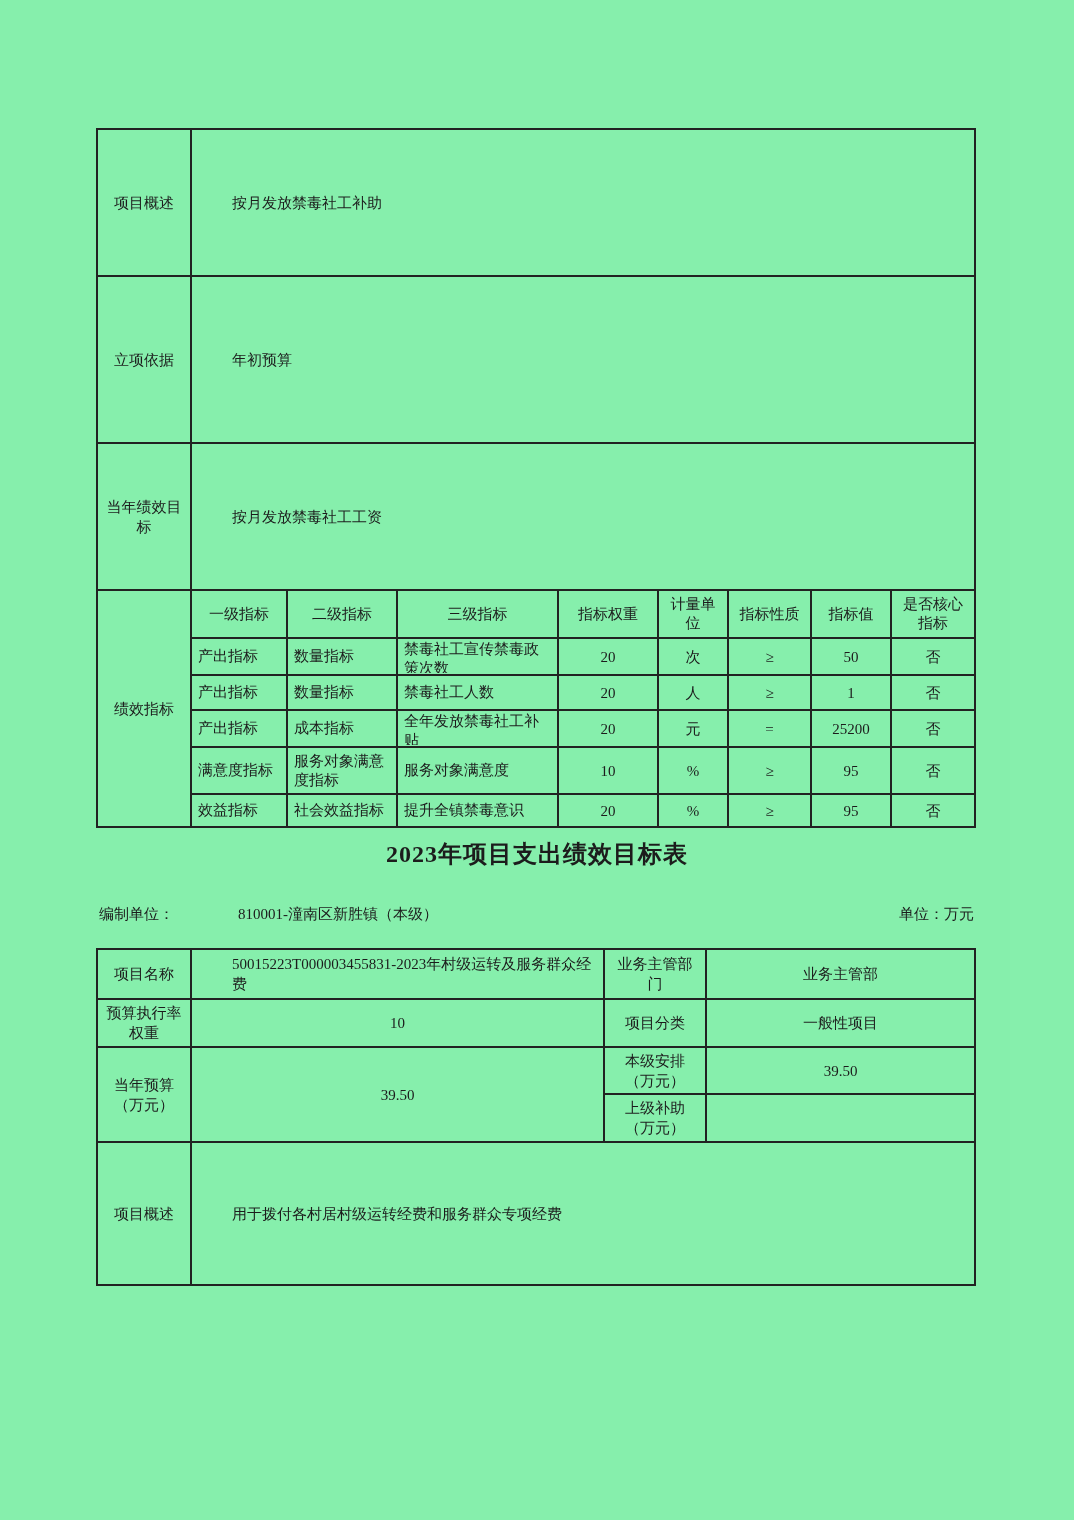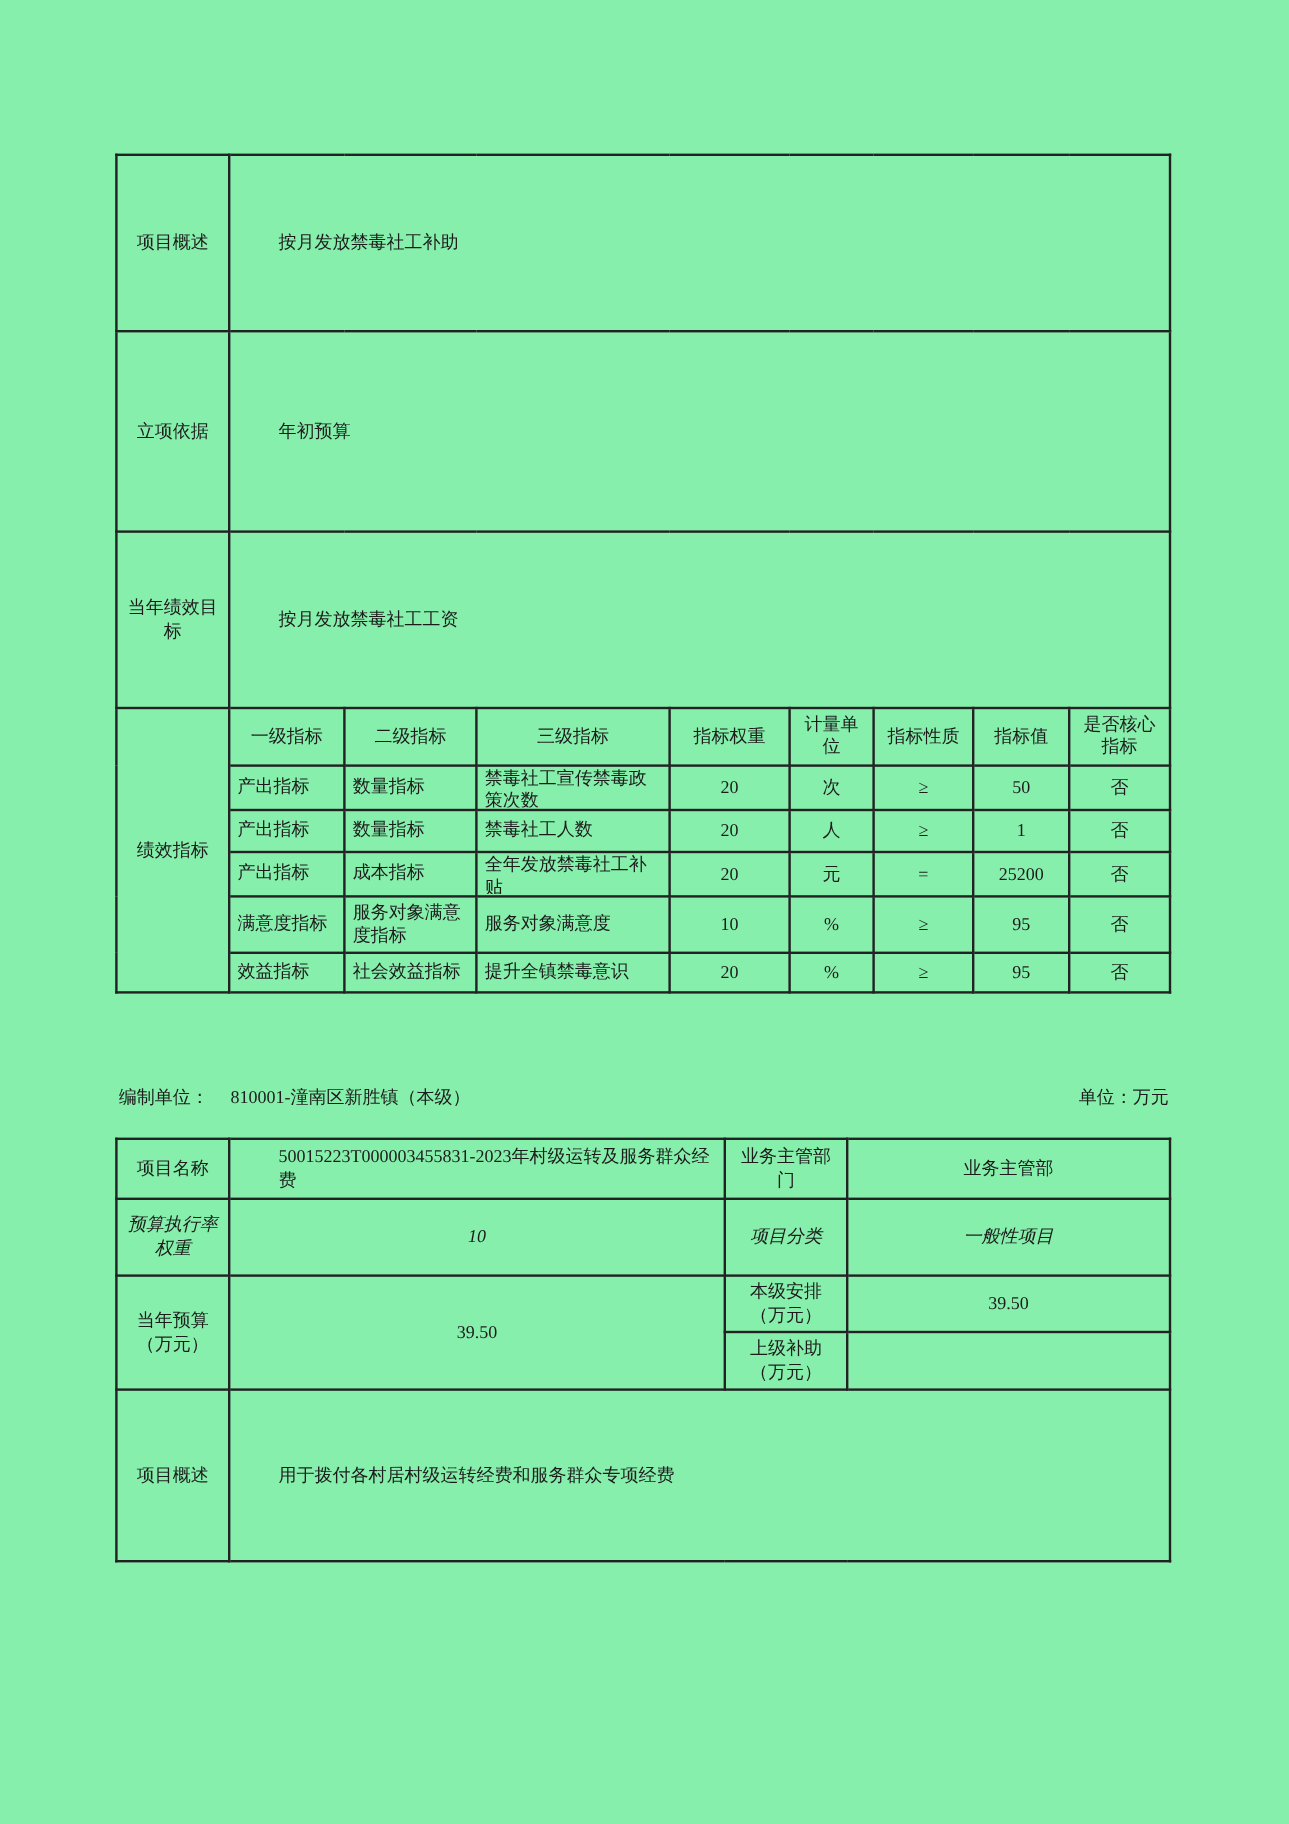"2023年项目支出绩效目标表" div.doc-title { html: none -> <div>2023年项目支出绩效目标表</div> }
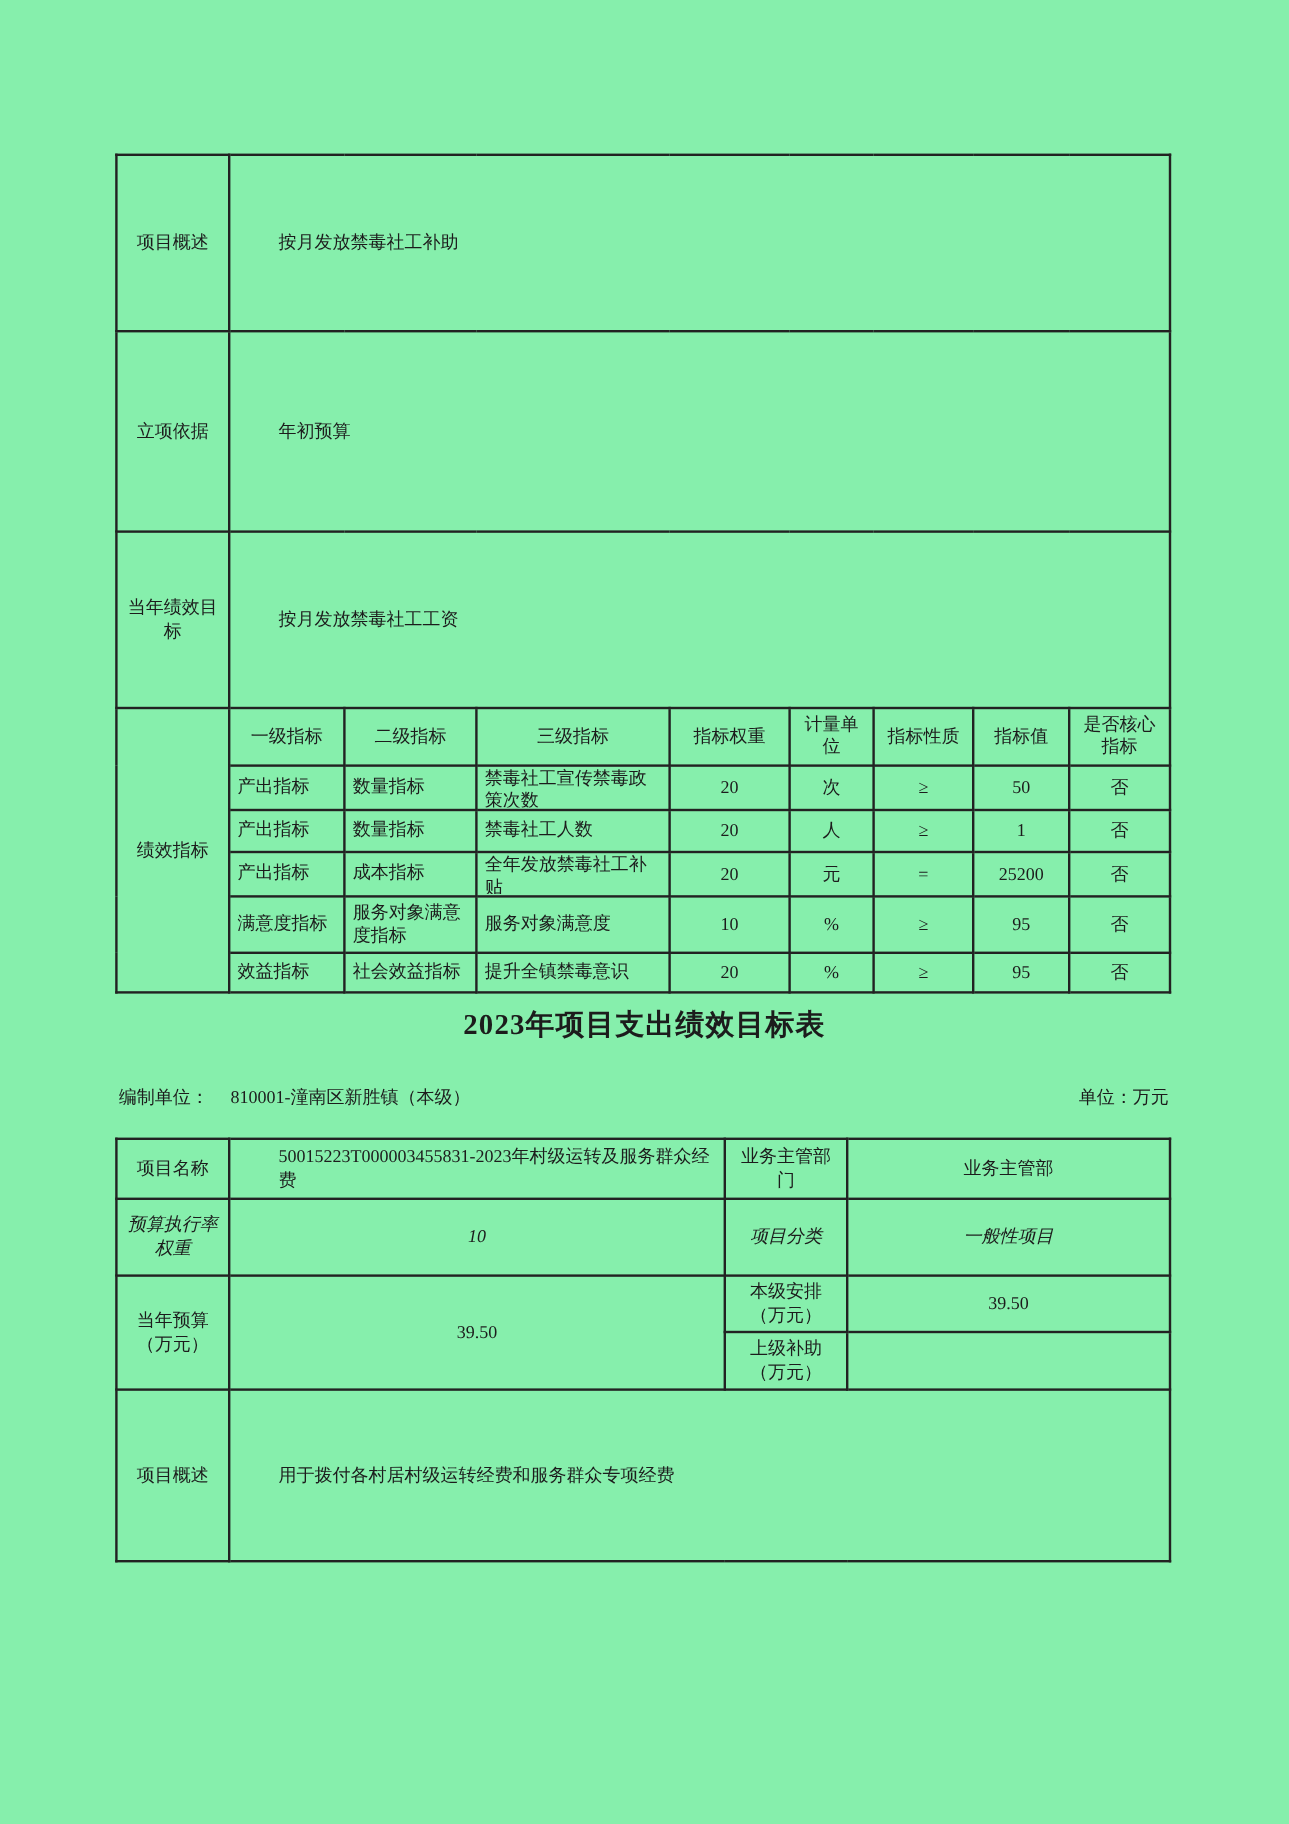"编制单位：" .meta-left { gap: none -> 46px }
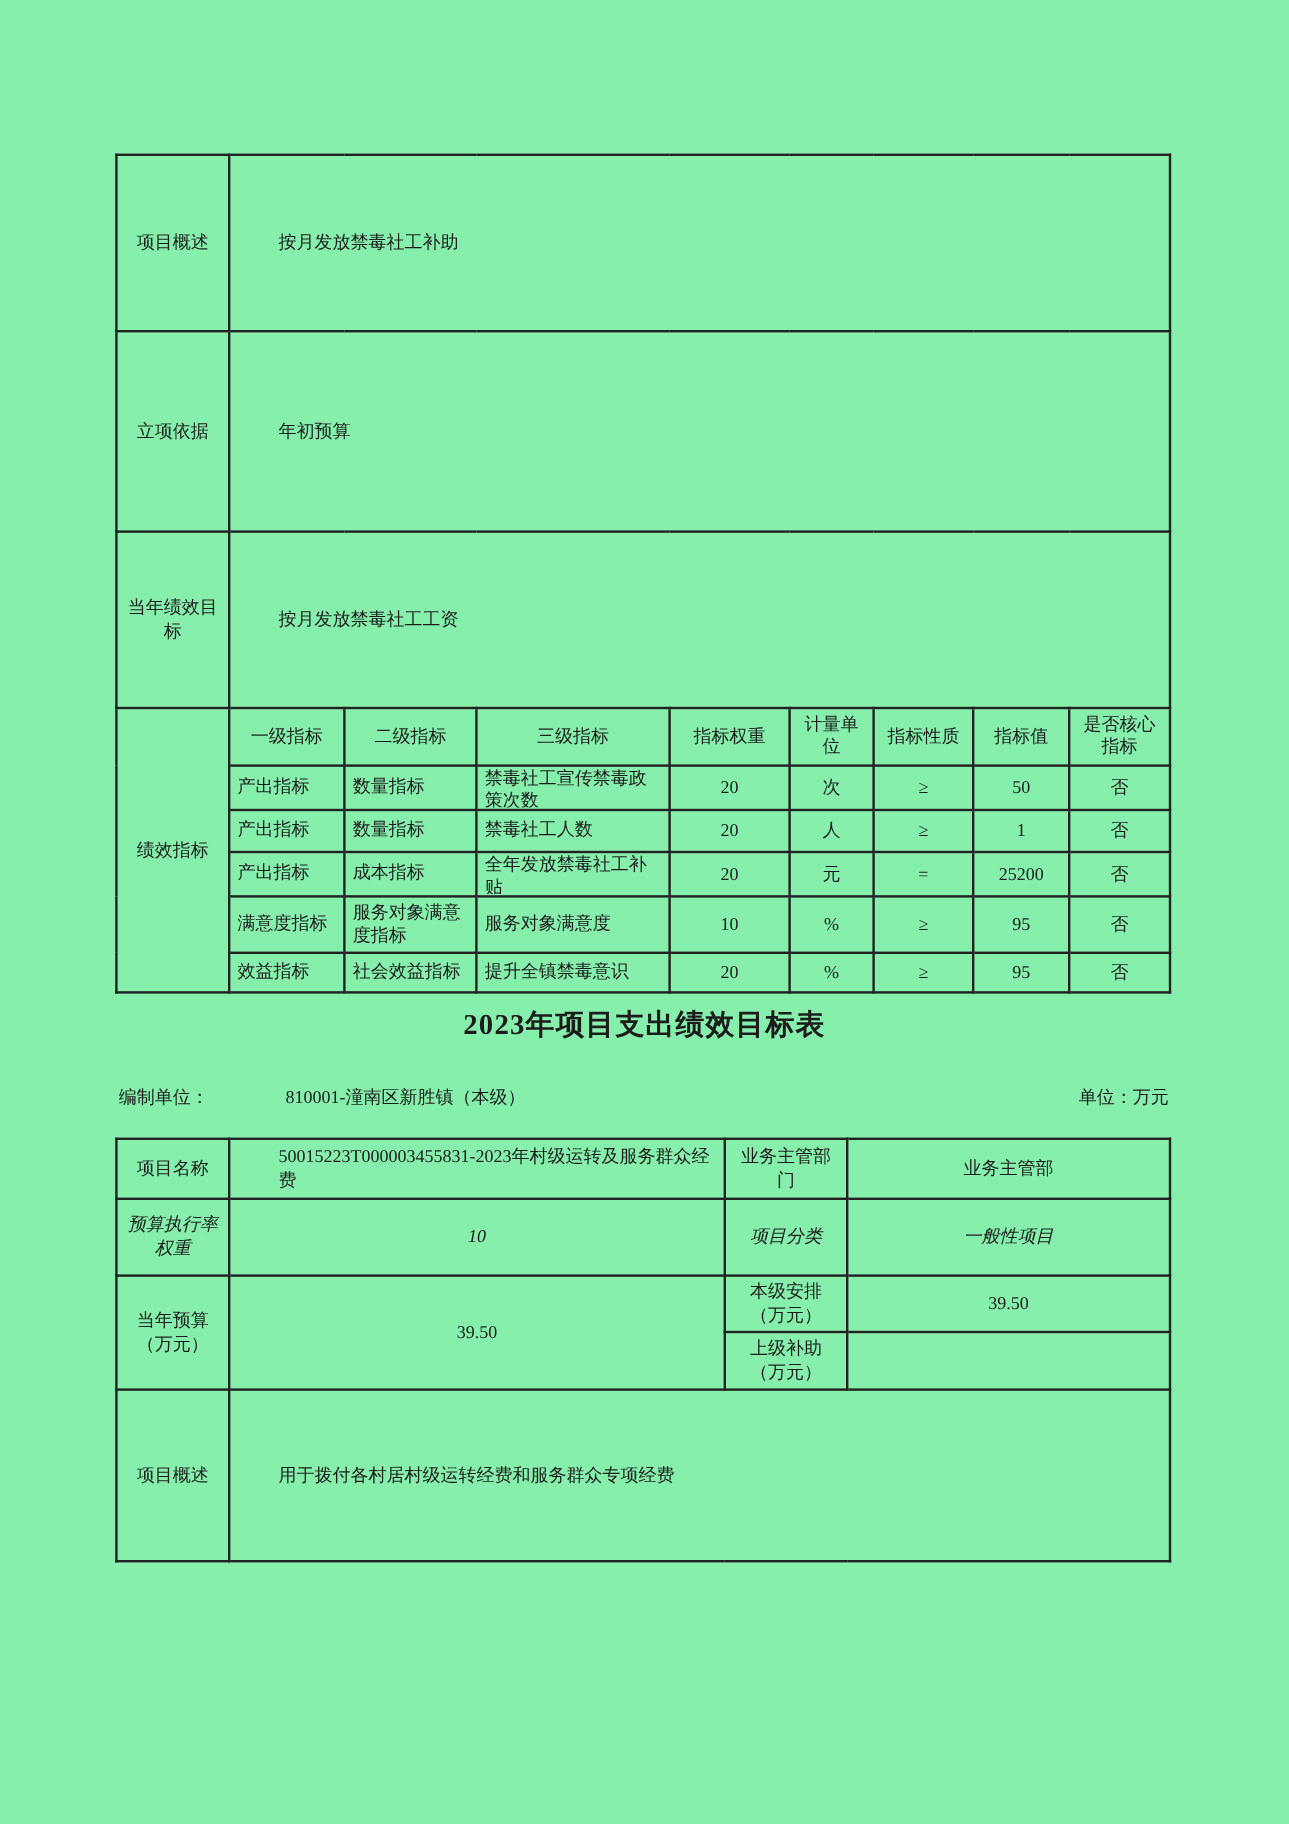"预算执行率" .t2r2 { font-style: italic -> none; height: 64px -> 48px }
